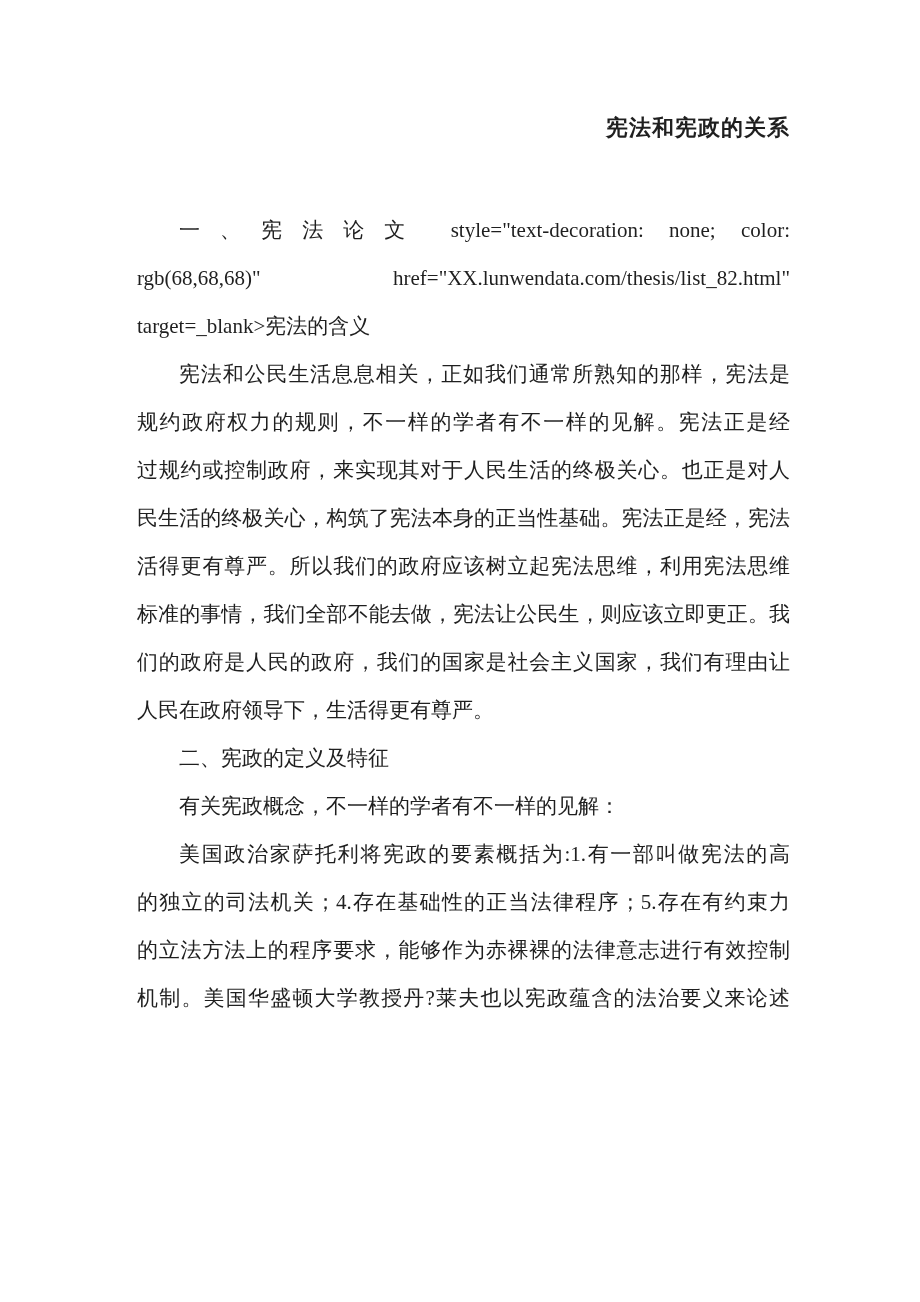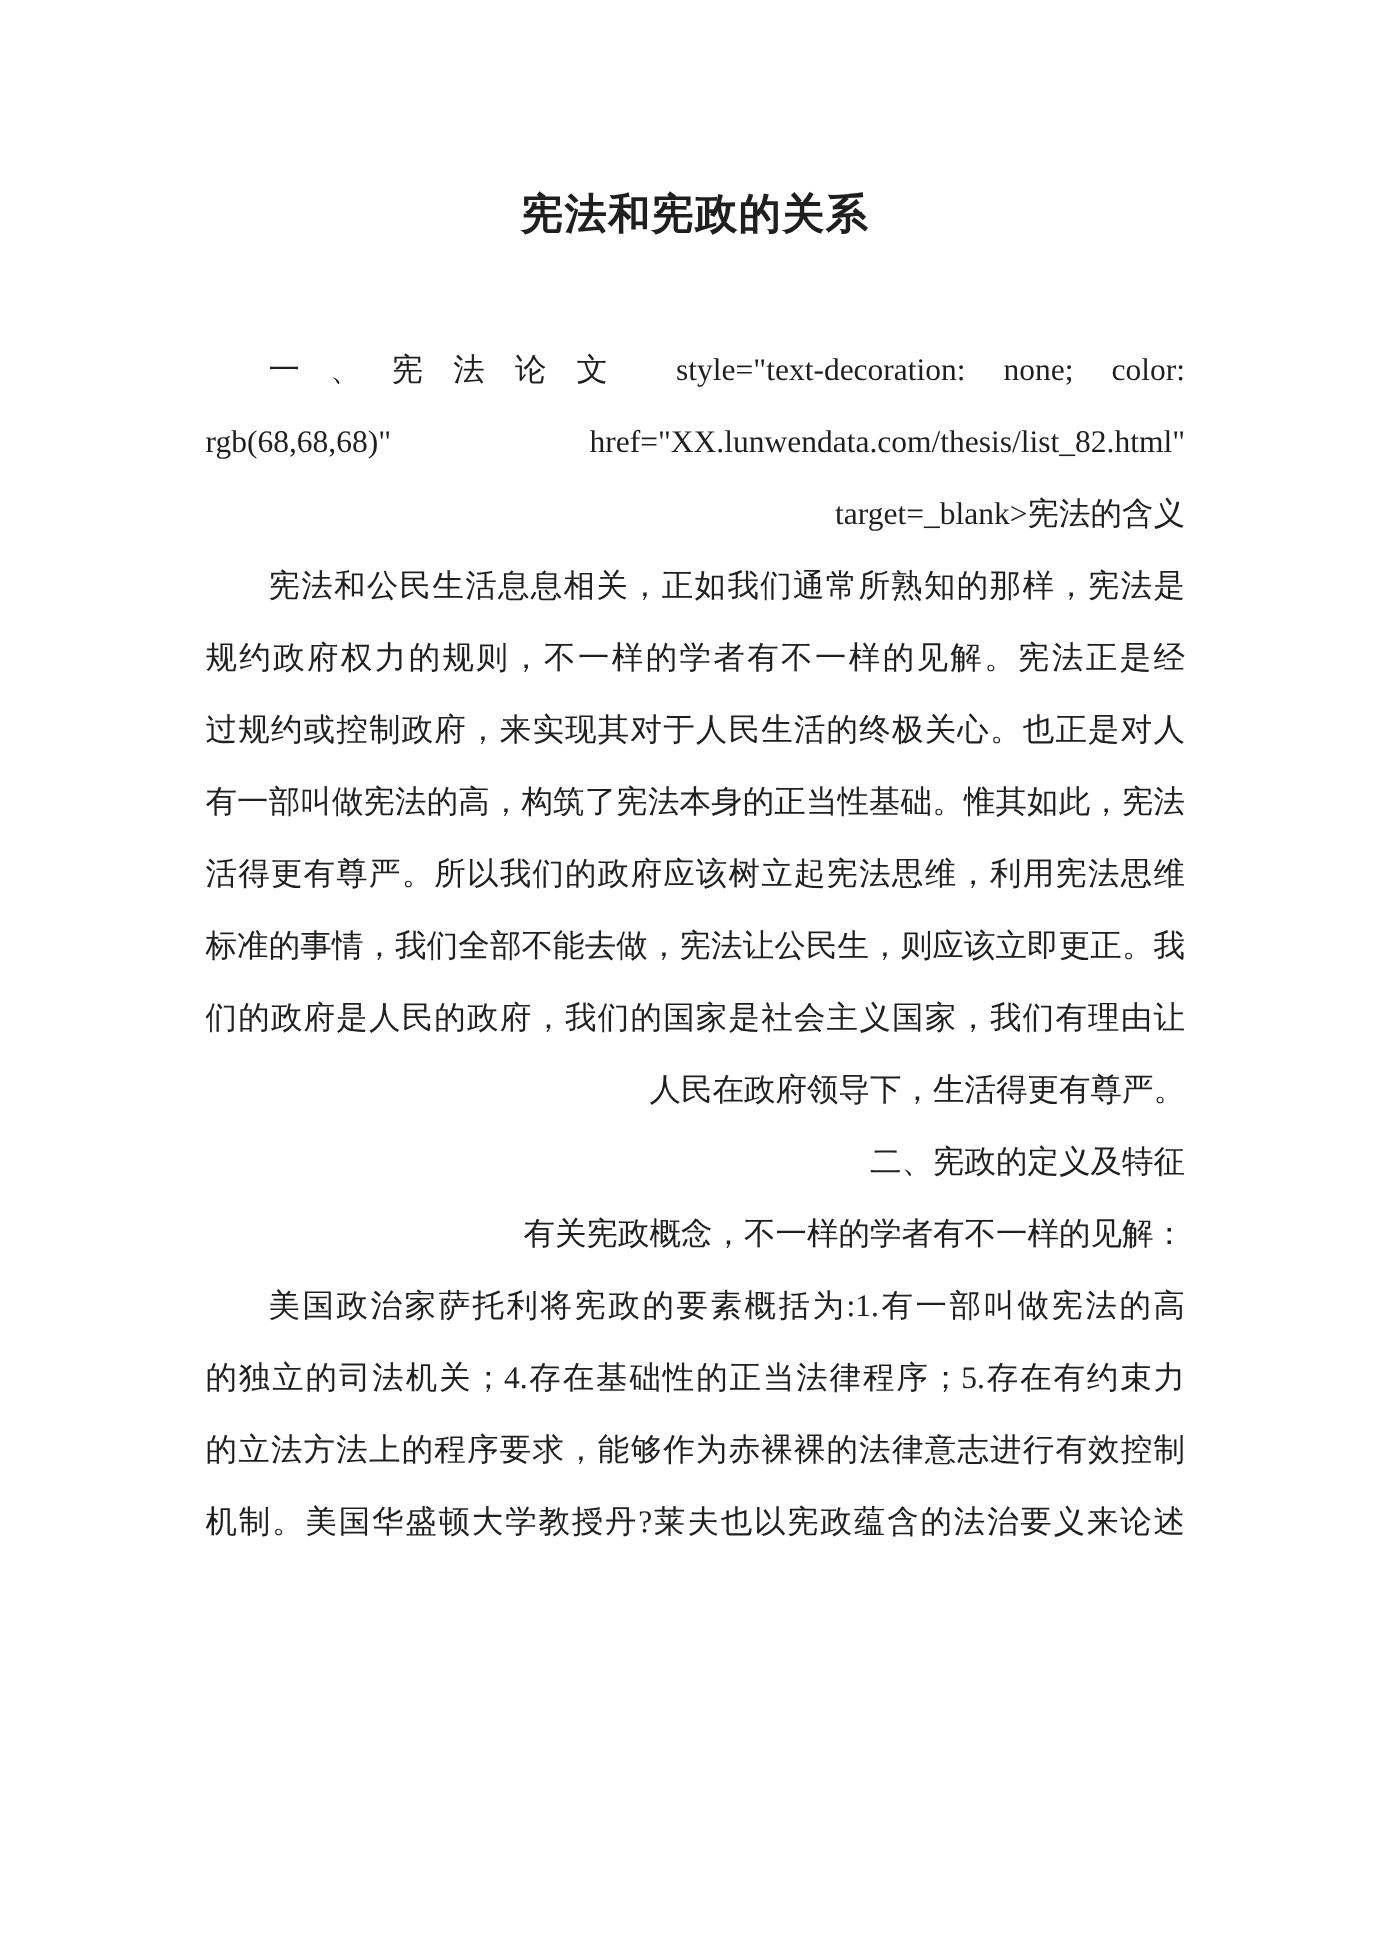"宪法和宪政的关系" .doc-title { font-size: 28px -> 22px; margin: 16px -> 0; text-align: center -> right }
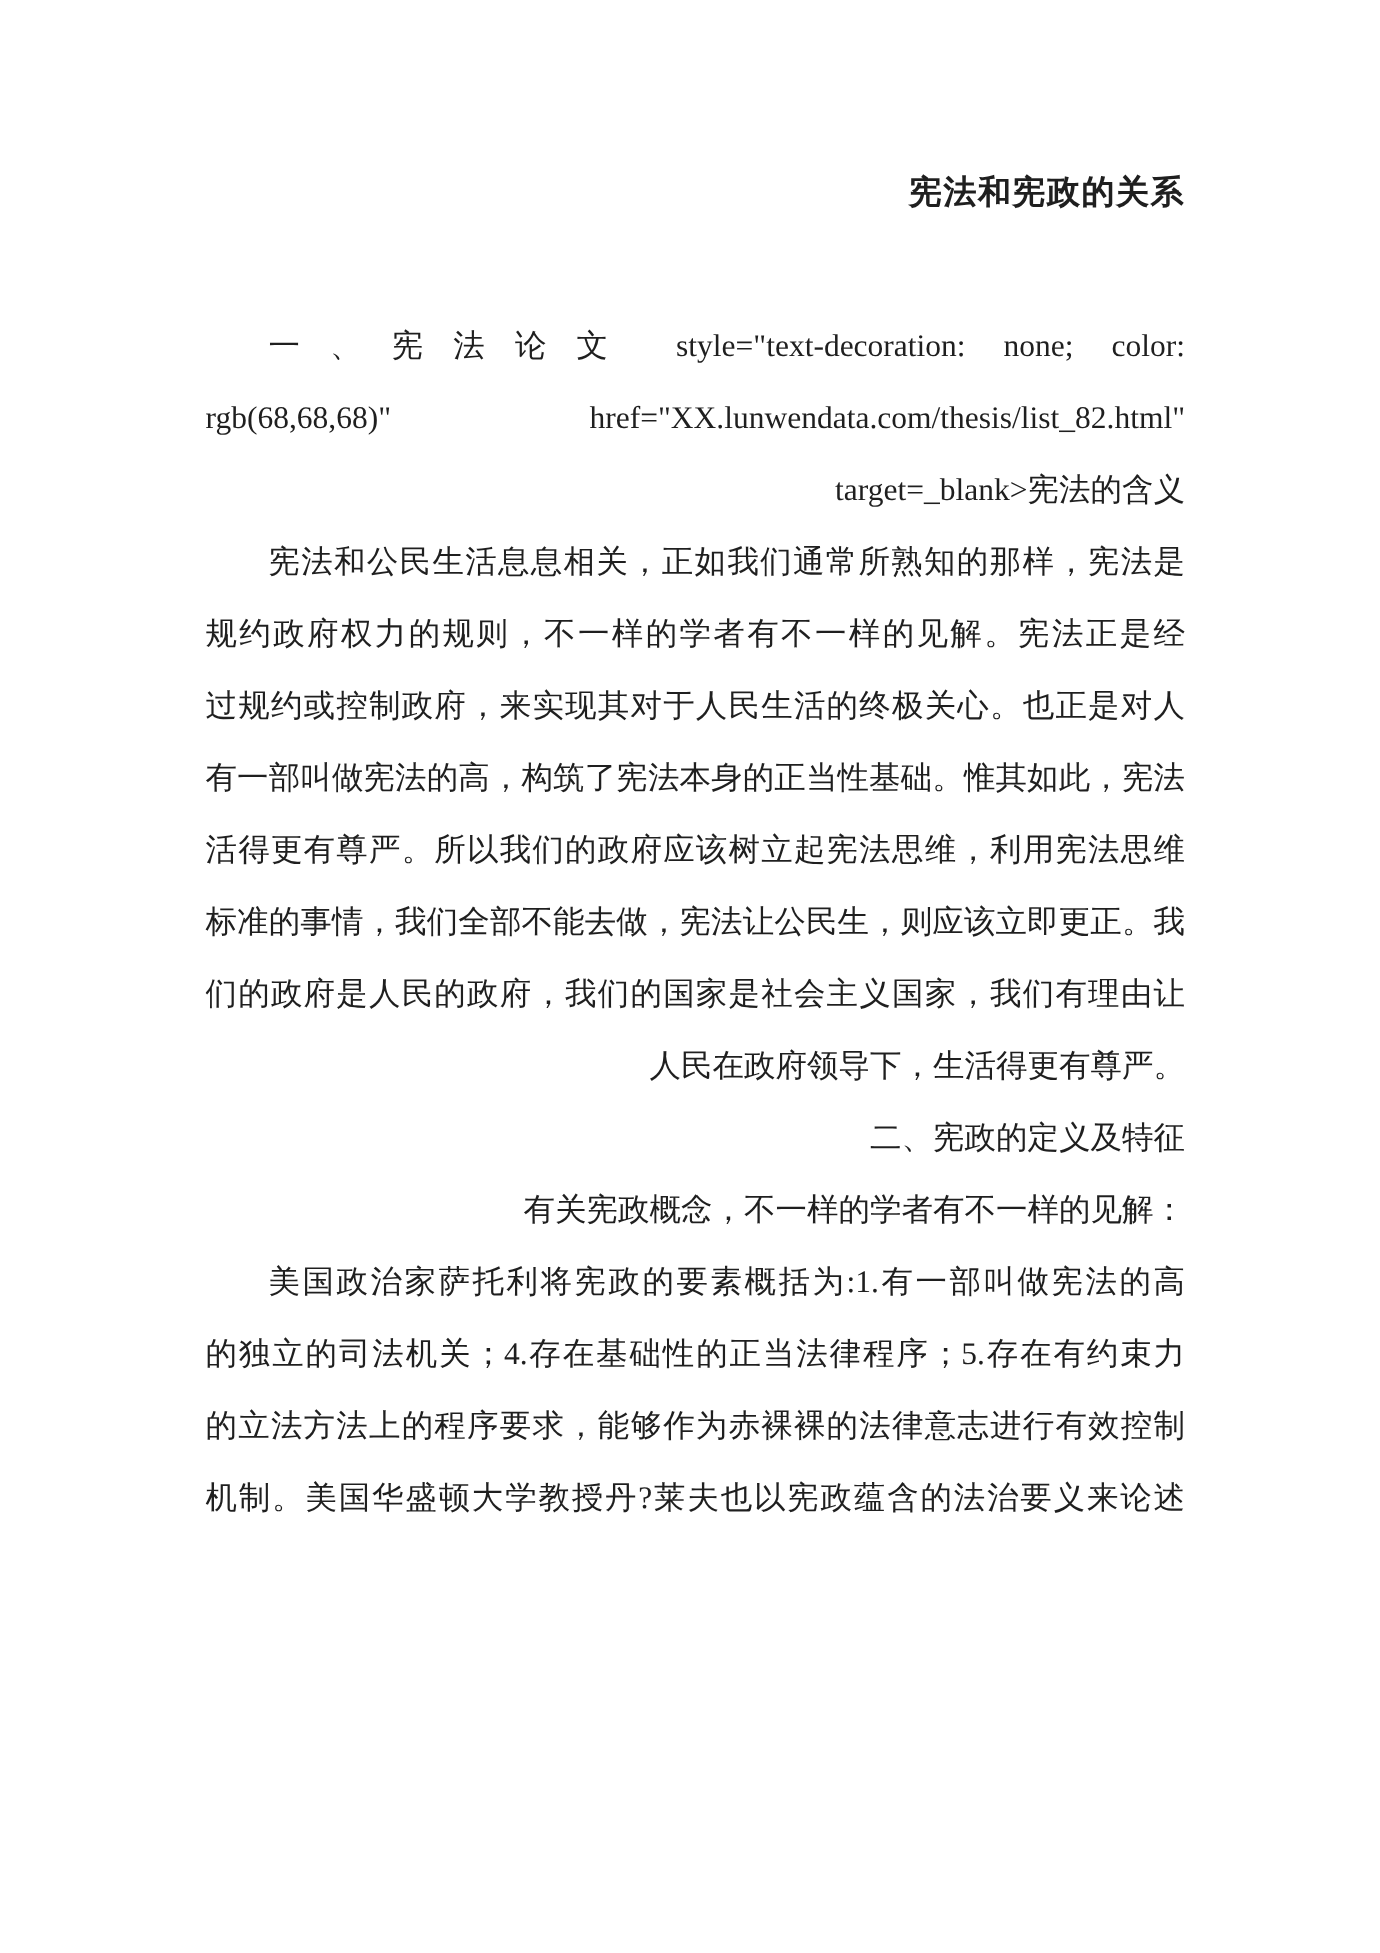"target=_blank>宪法的含义" .line { text-align: right -> left }
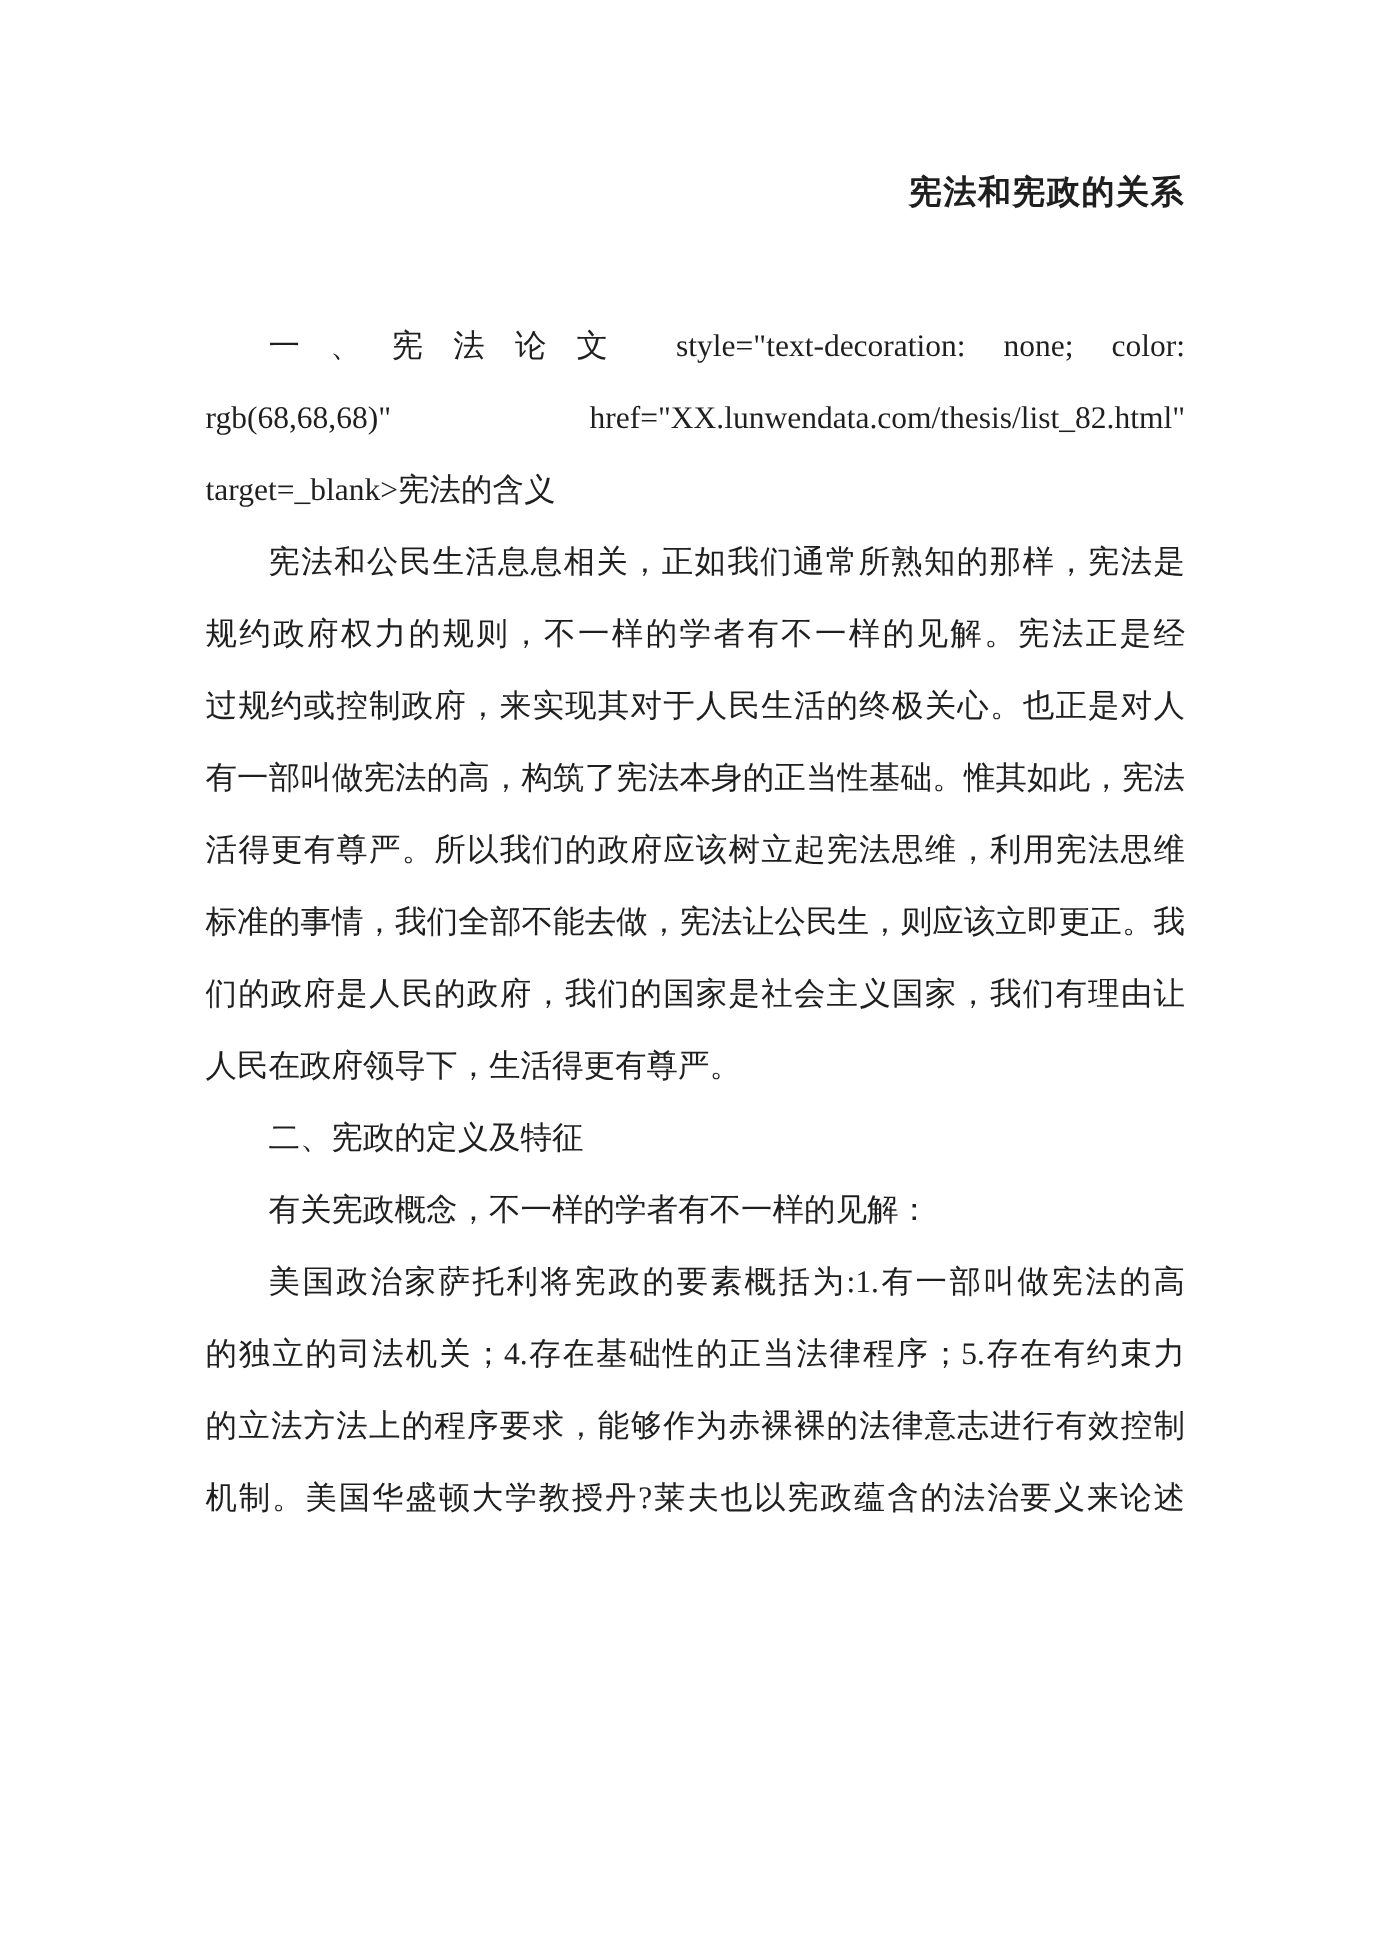"有一部叫做宪法的高，构筑了宪法本身的正当性基础。惟其如此，宪法" div.line { text: 有一部叫做宪法的高，构筑了宪法本身的正当性基础。惟其如此 -> 民生活的终极关心，构筑了宪法本身的正当性基础。宪法正是经 }
